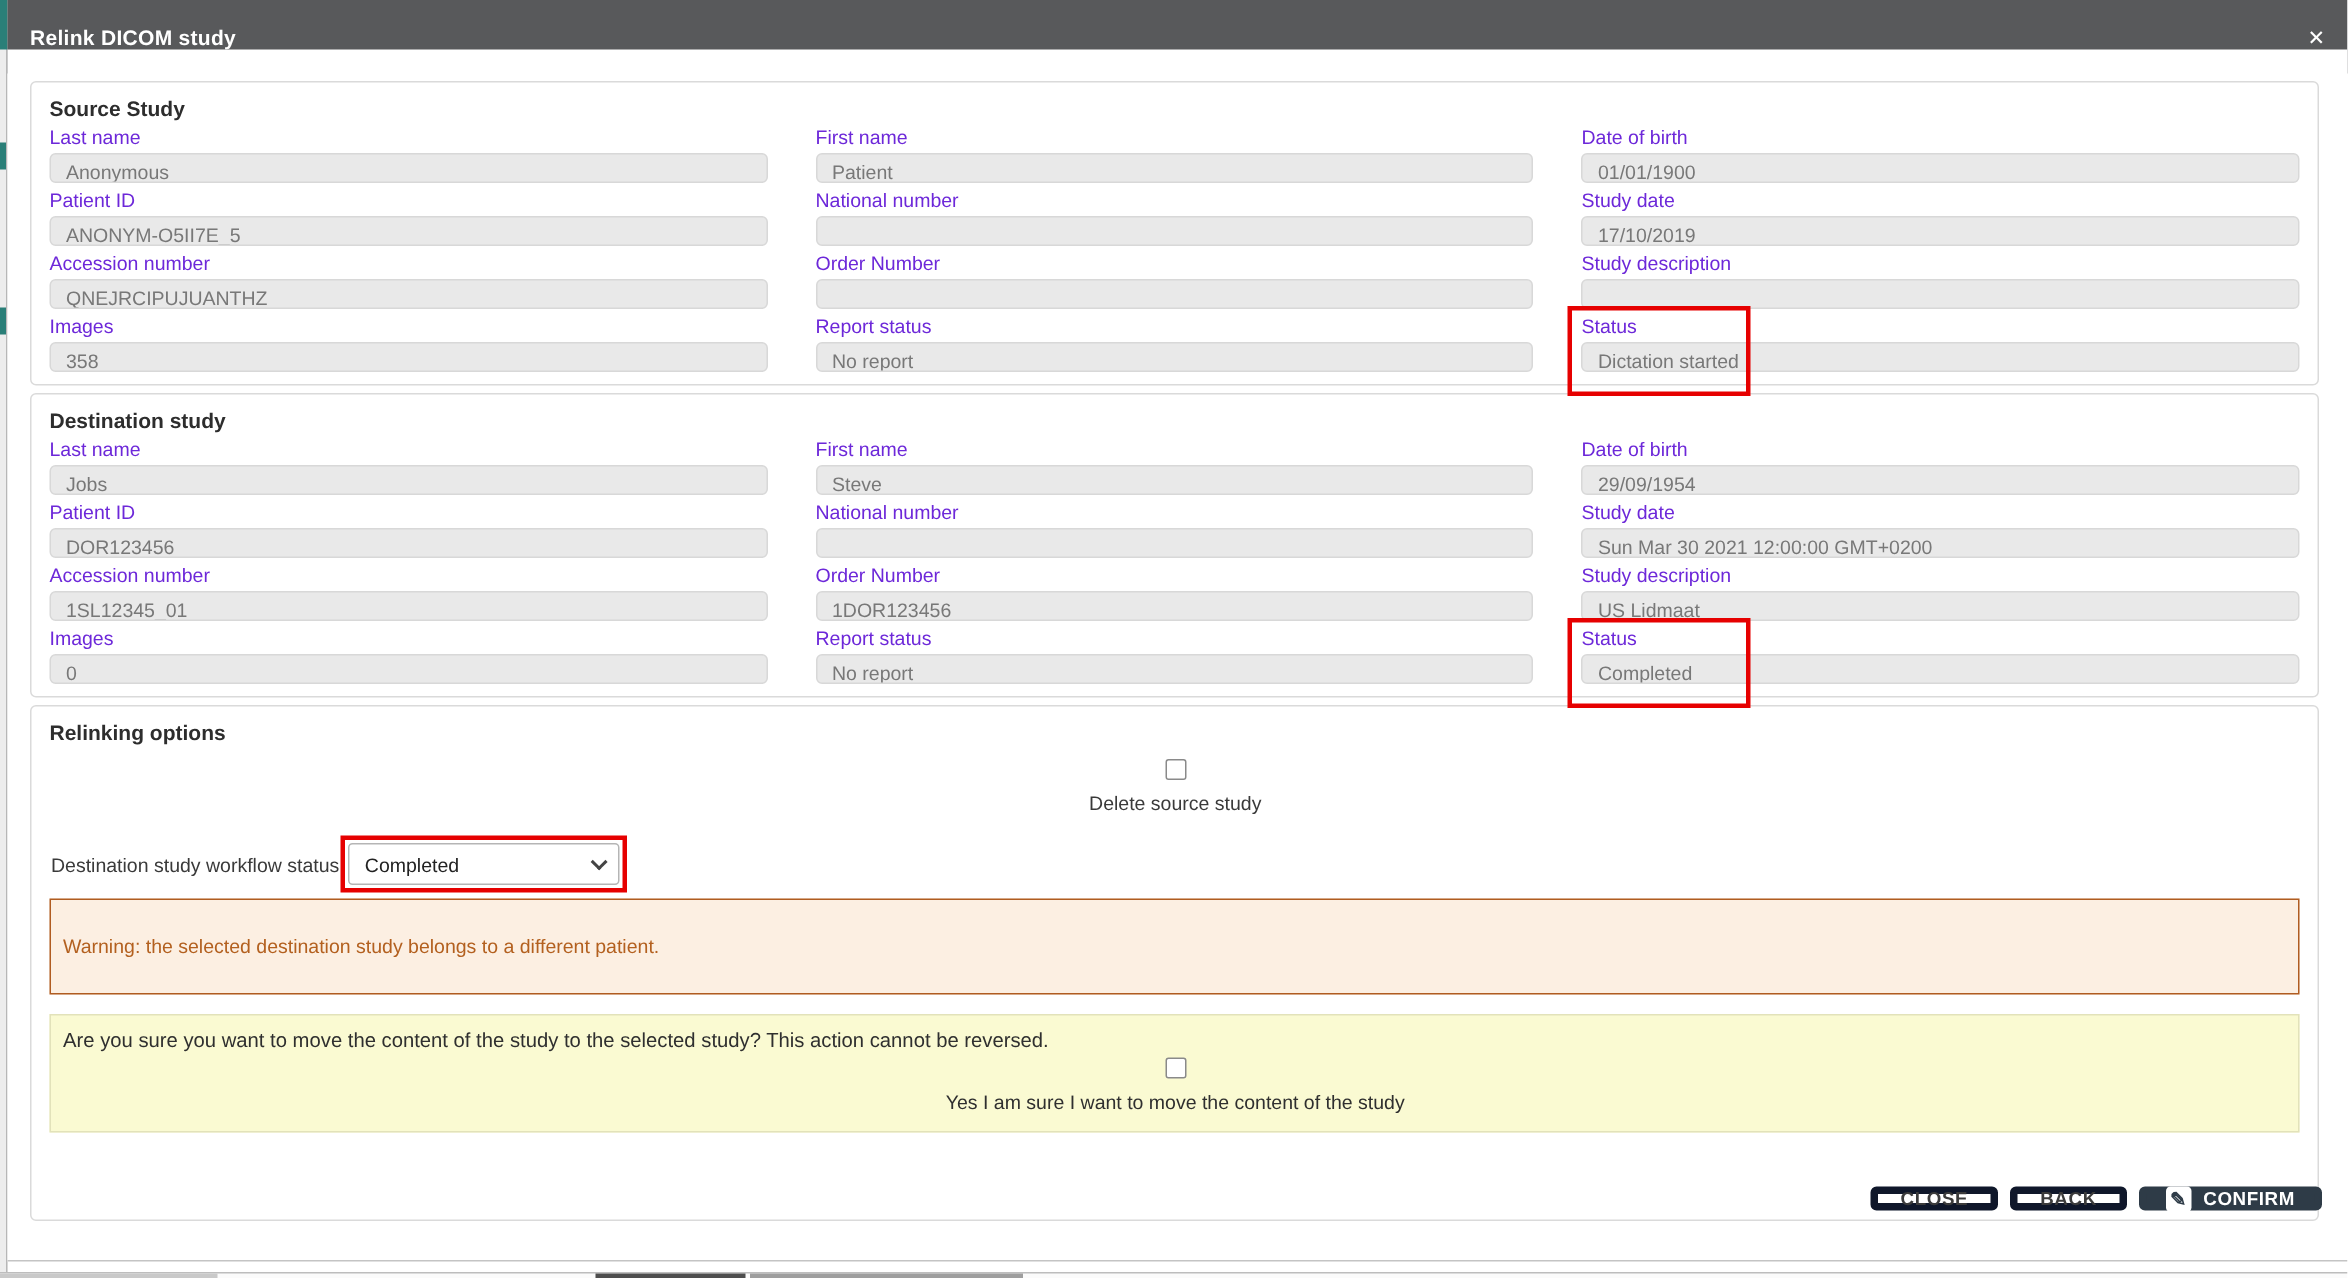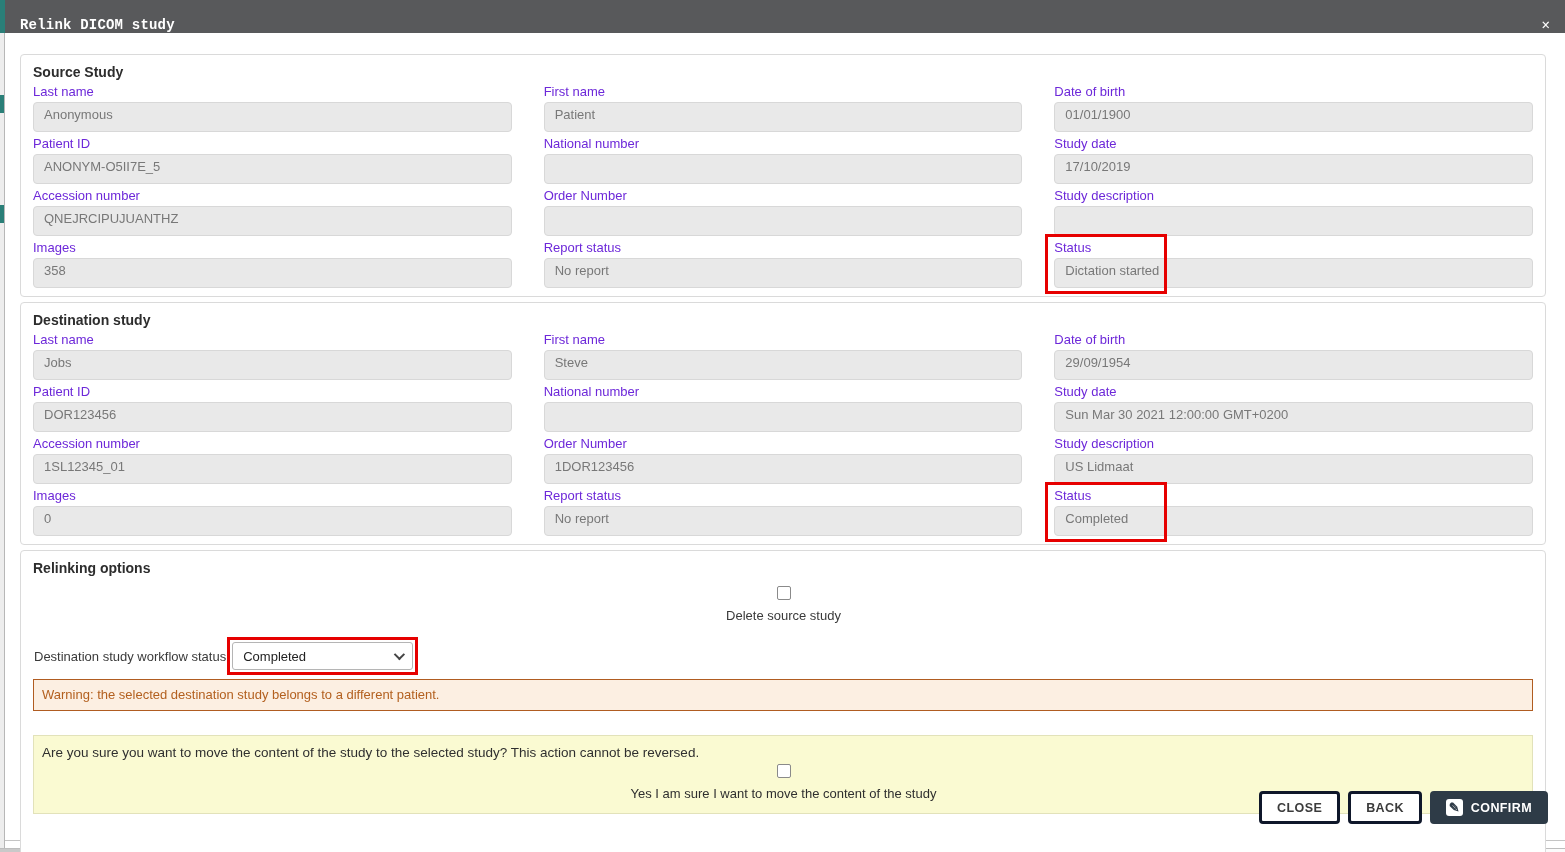"Relink DICOM study" .titlebar { font-family: Liberation Mono, monospace -> none }
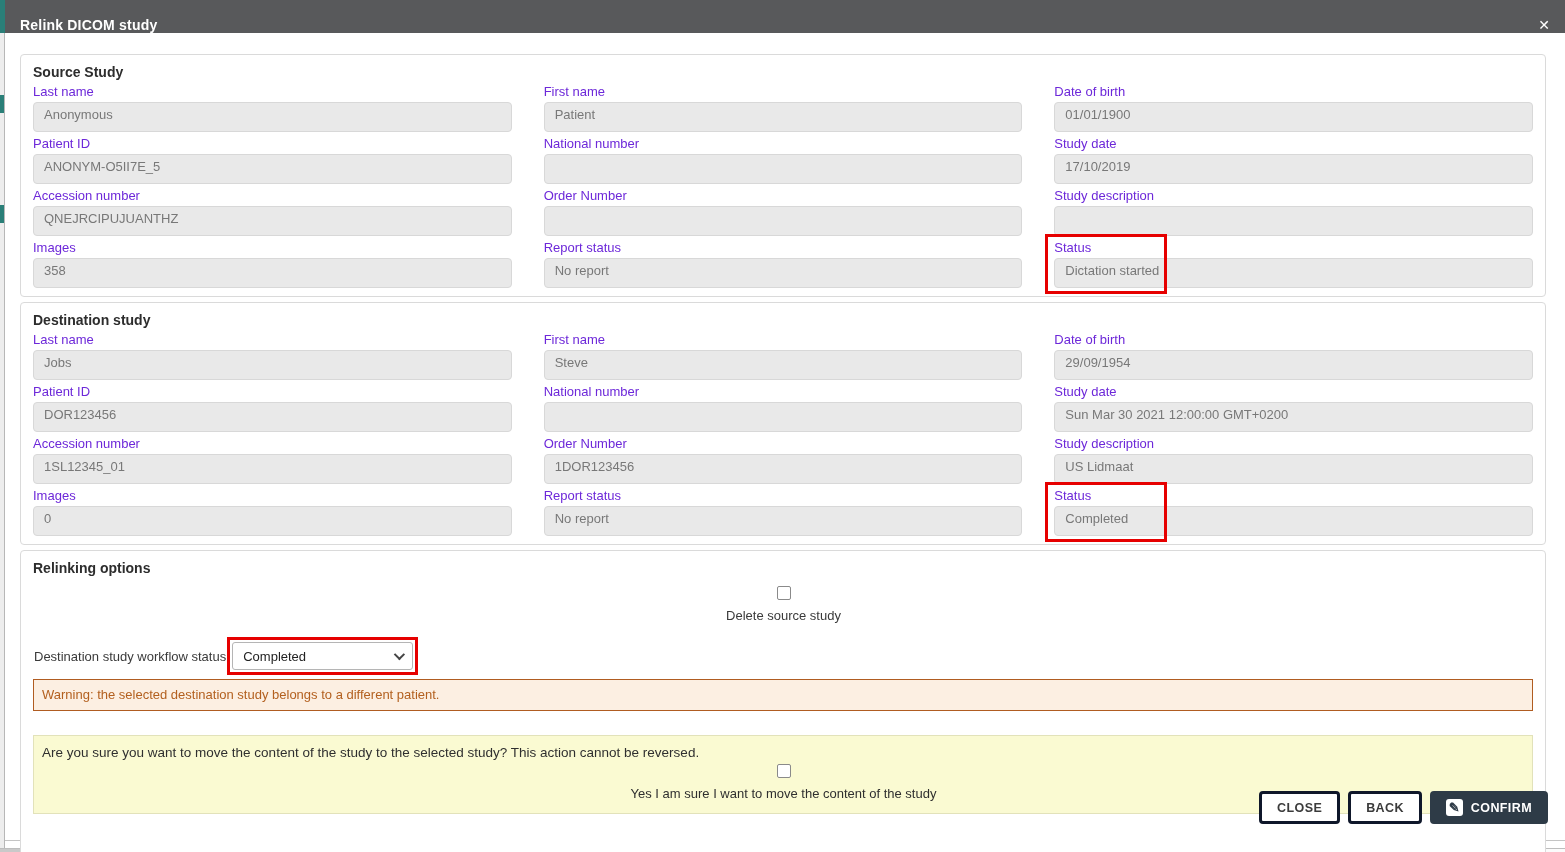"Anonymous" .finput { height: 30px -> 20px }
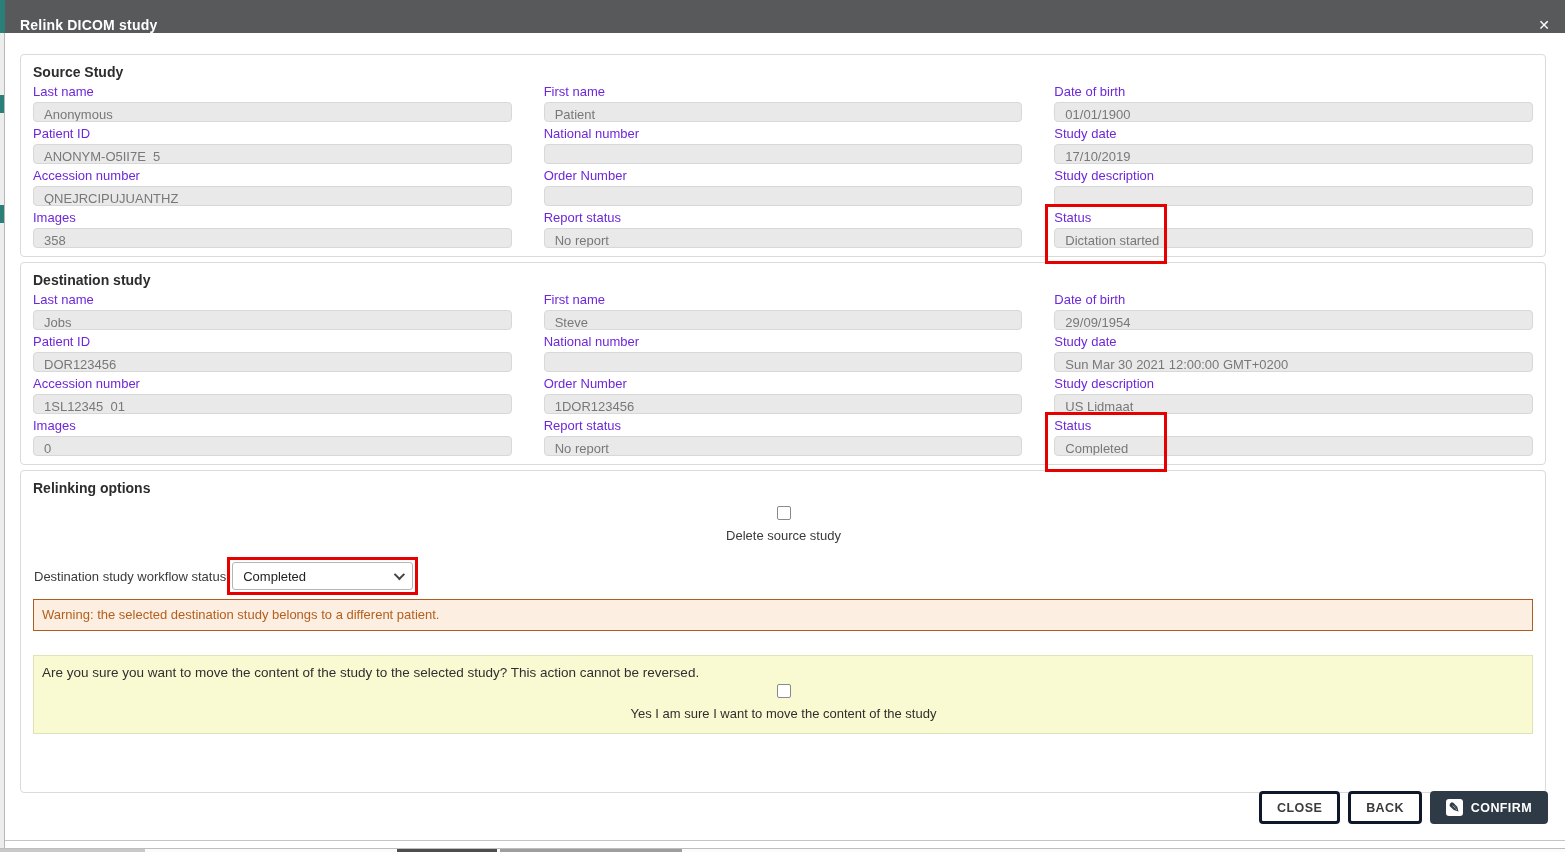"Warning: the selected destination study" .warning-box { padding: 8px 8px -> 24px 8px }
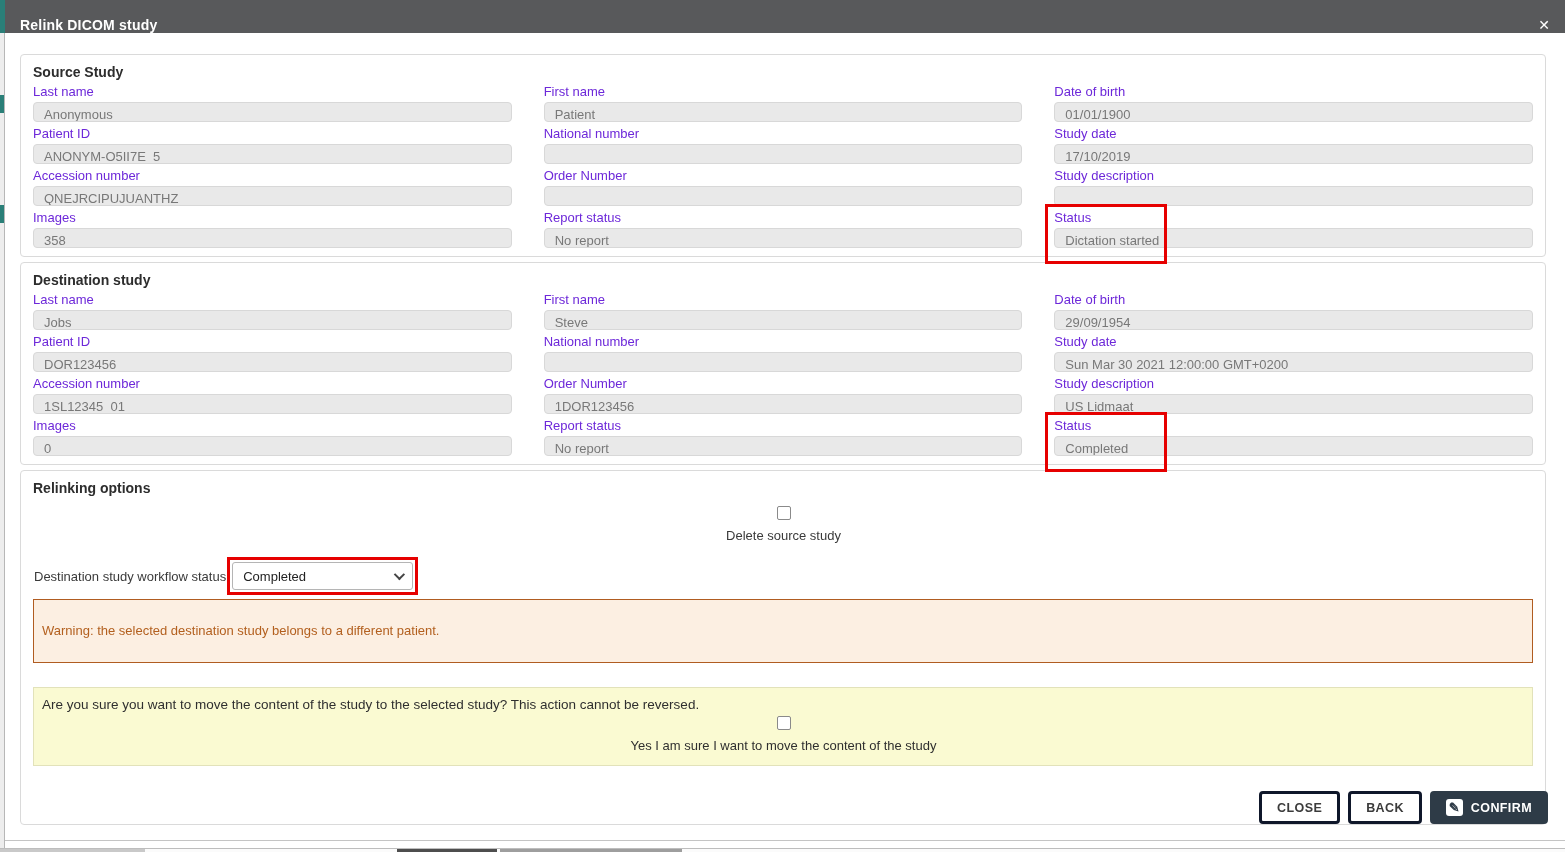"Are you sure you want" .confirm-box { margin-top: 24px -> 13px }
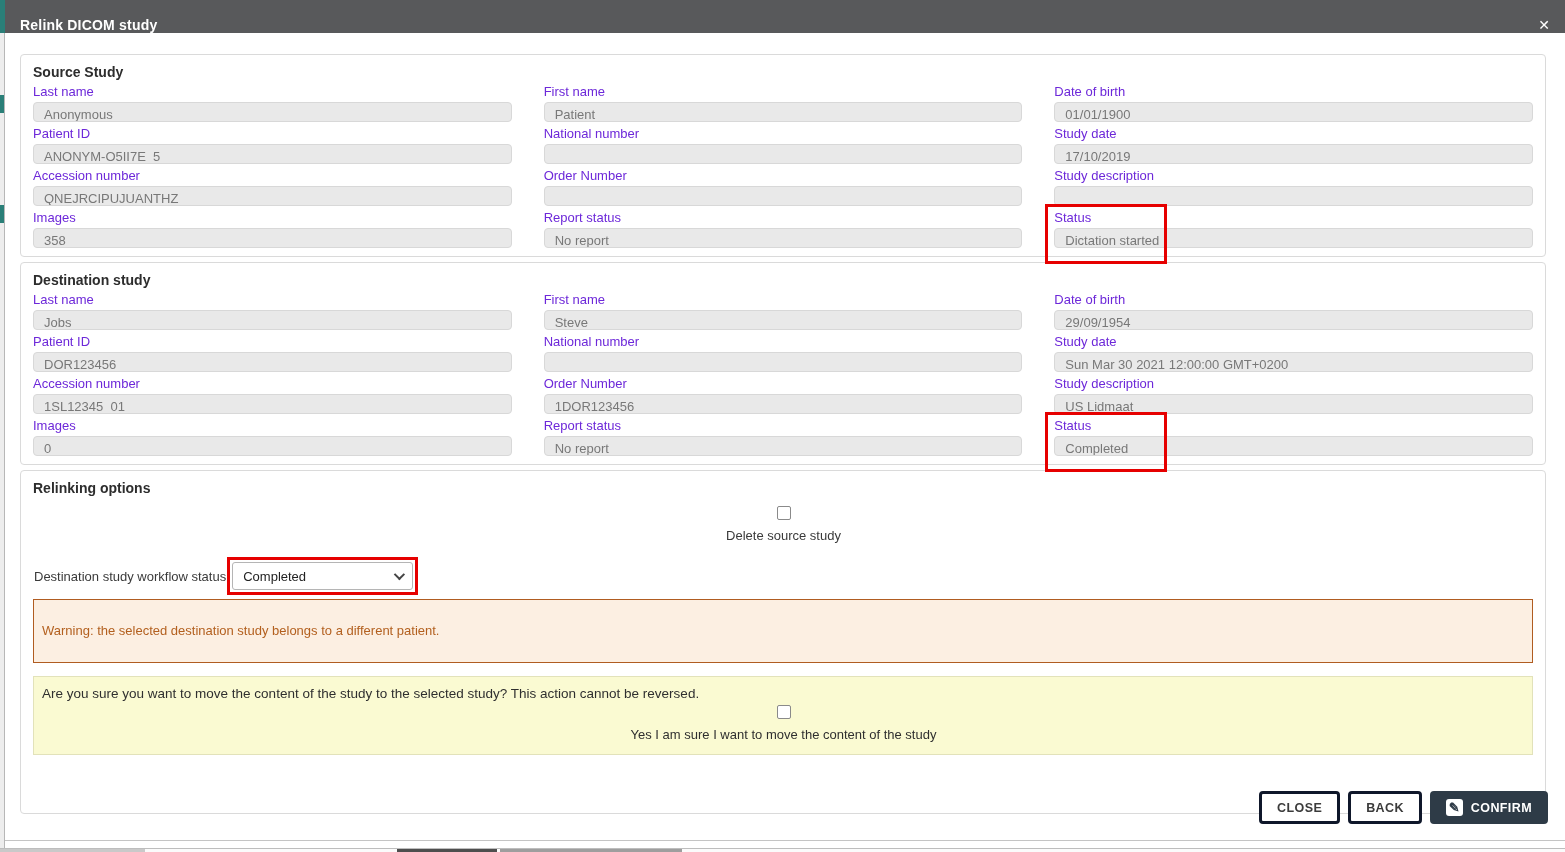"CLOSE" .btn { border: 3px solid #0f172a -> 5px solid #0f172a; height: 33px -> 16px }
